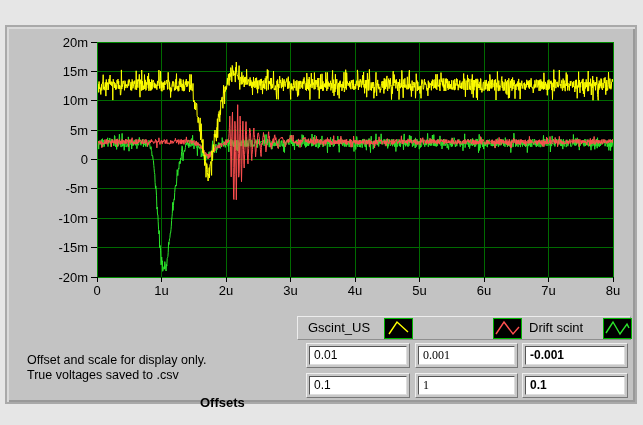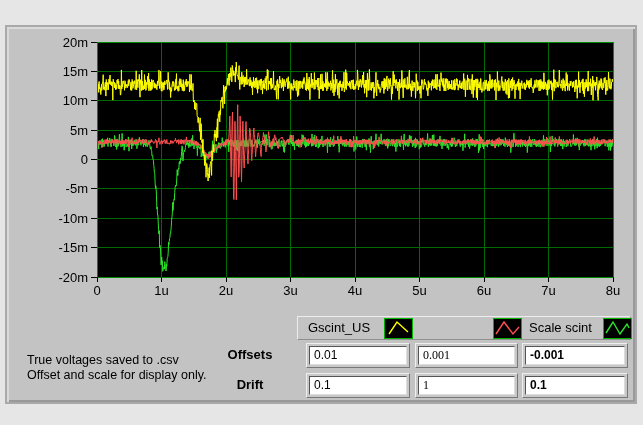"Scale scint" div.legend-label { text: Scale -> Drift }
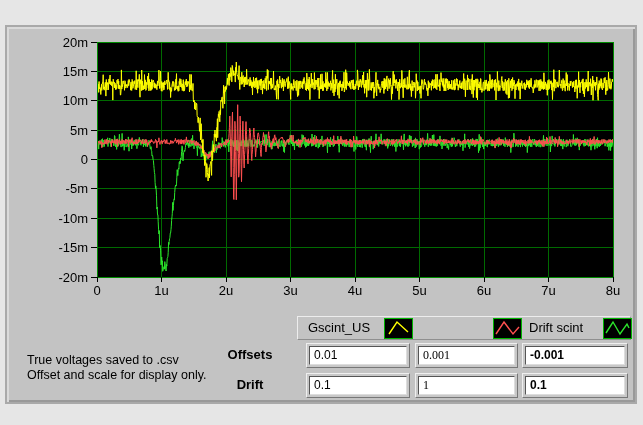"True voltages saved to .csv" div { order: before "Offset and scale for display" -> after "Offset and scale for display" }
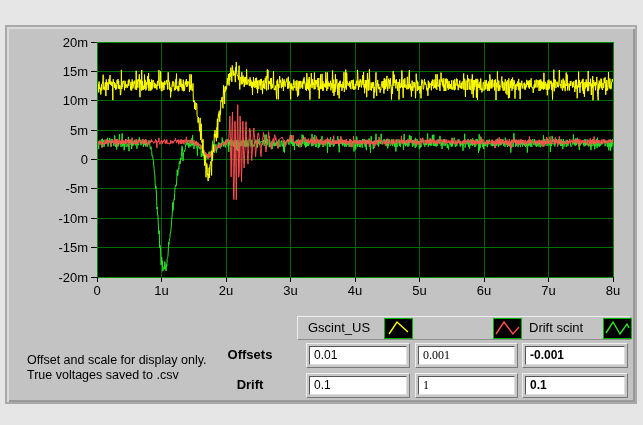"Offsets" .row-label { margin-top: none -> 48px; text-align: center -> left }
